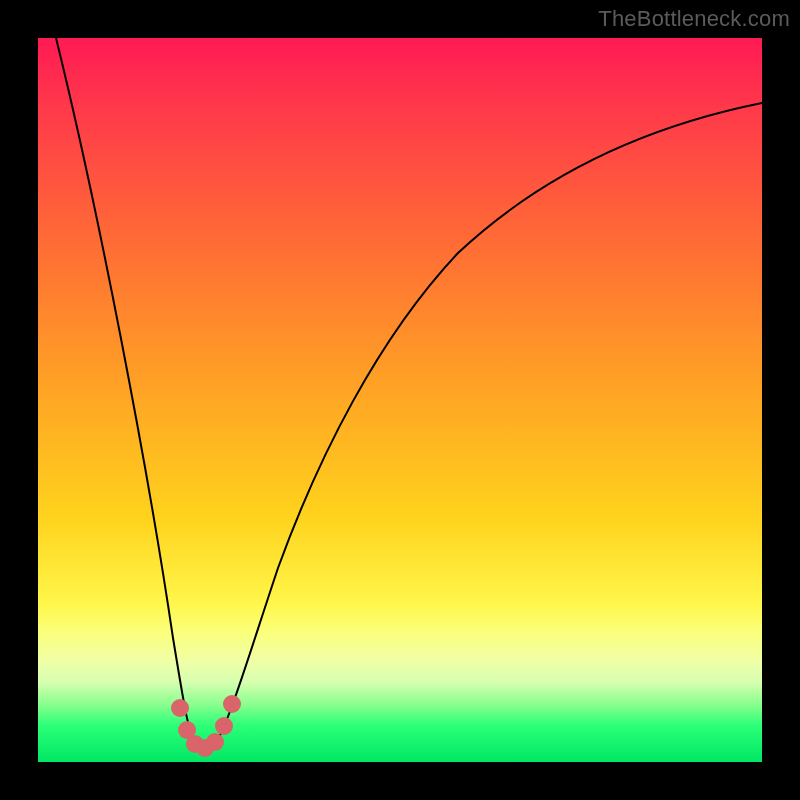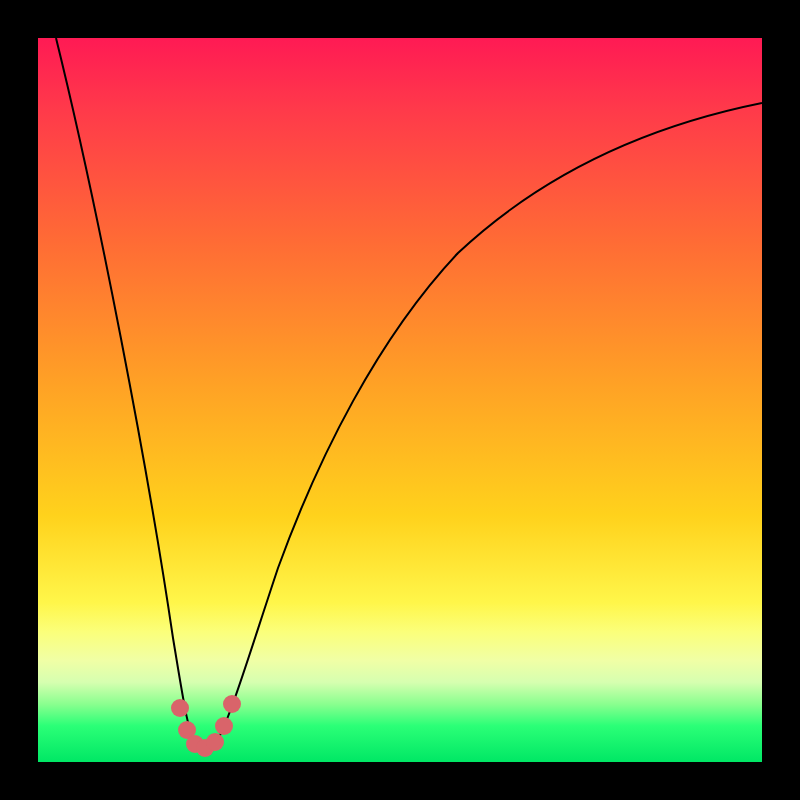"TheBottleneck.com" div.watermark { html: none -> <div>TheBottleneck.com</div> }
